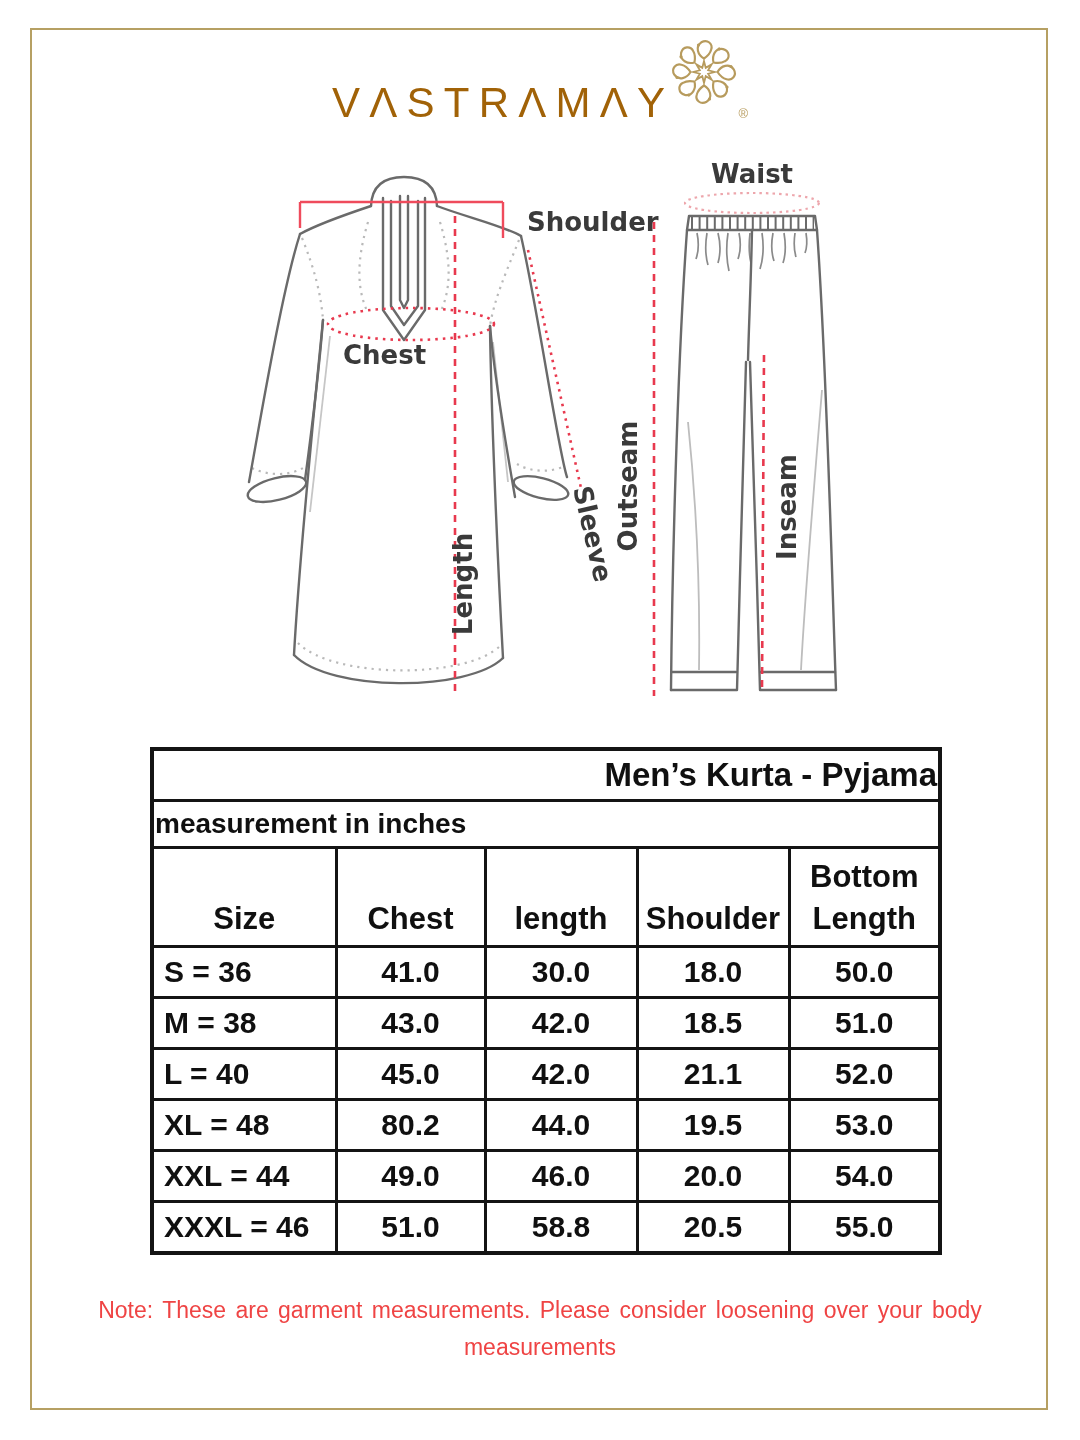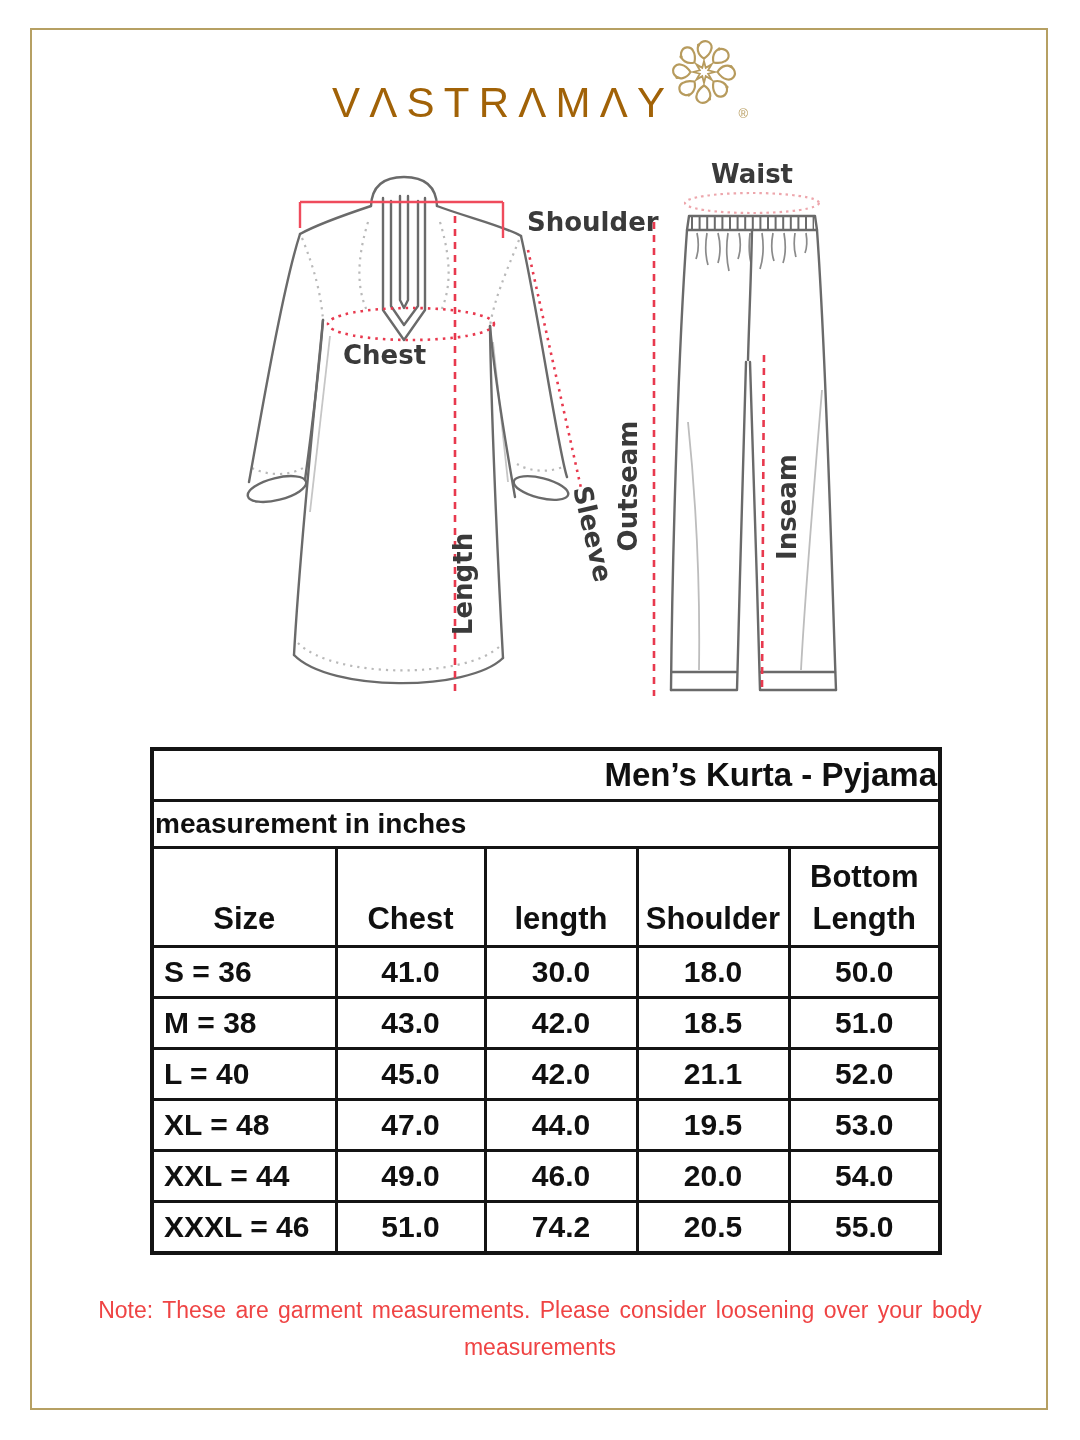"47.0" td { text: 47.0 -> 80.2 }
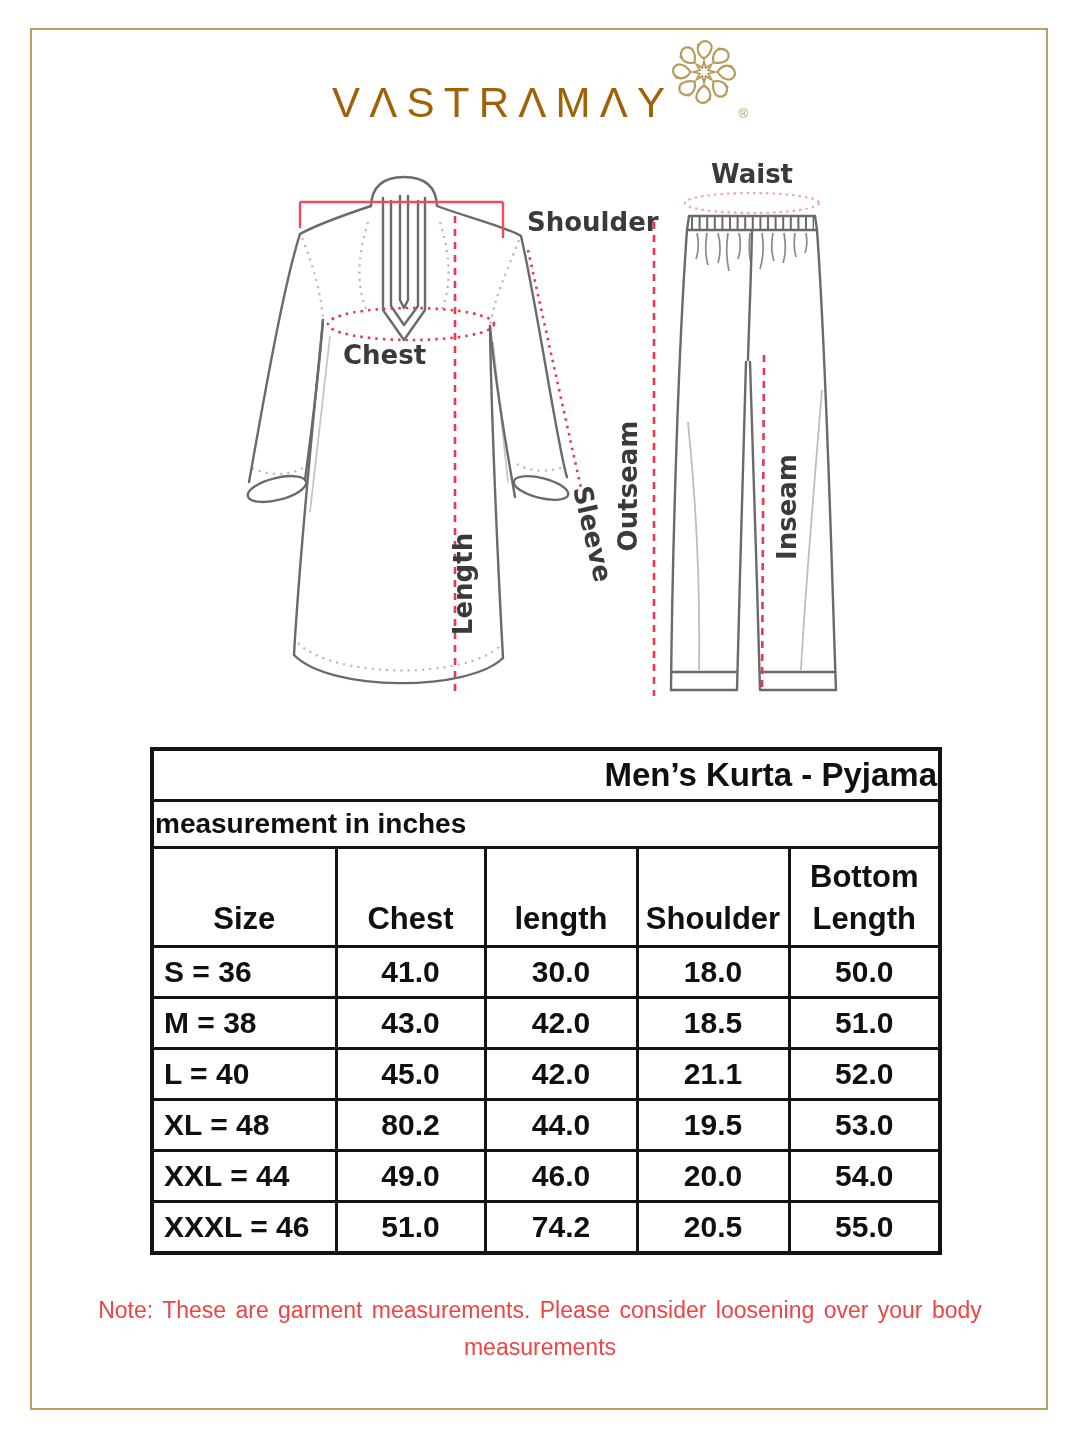"74.2" td { text: 74.2 -> 58.8 }
